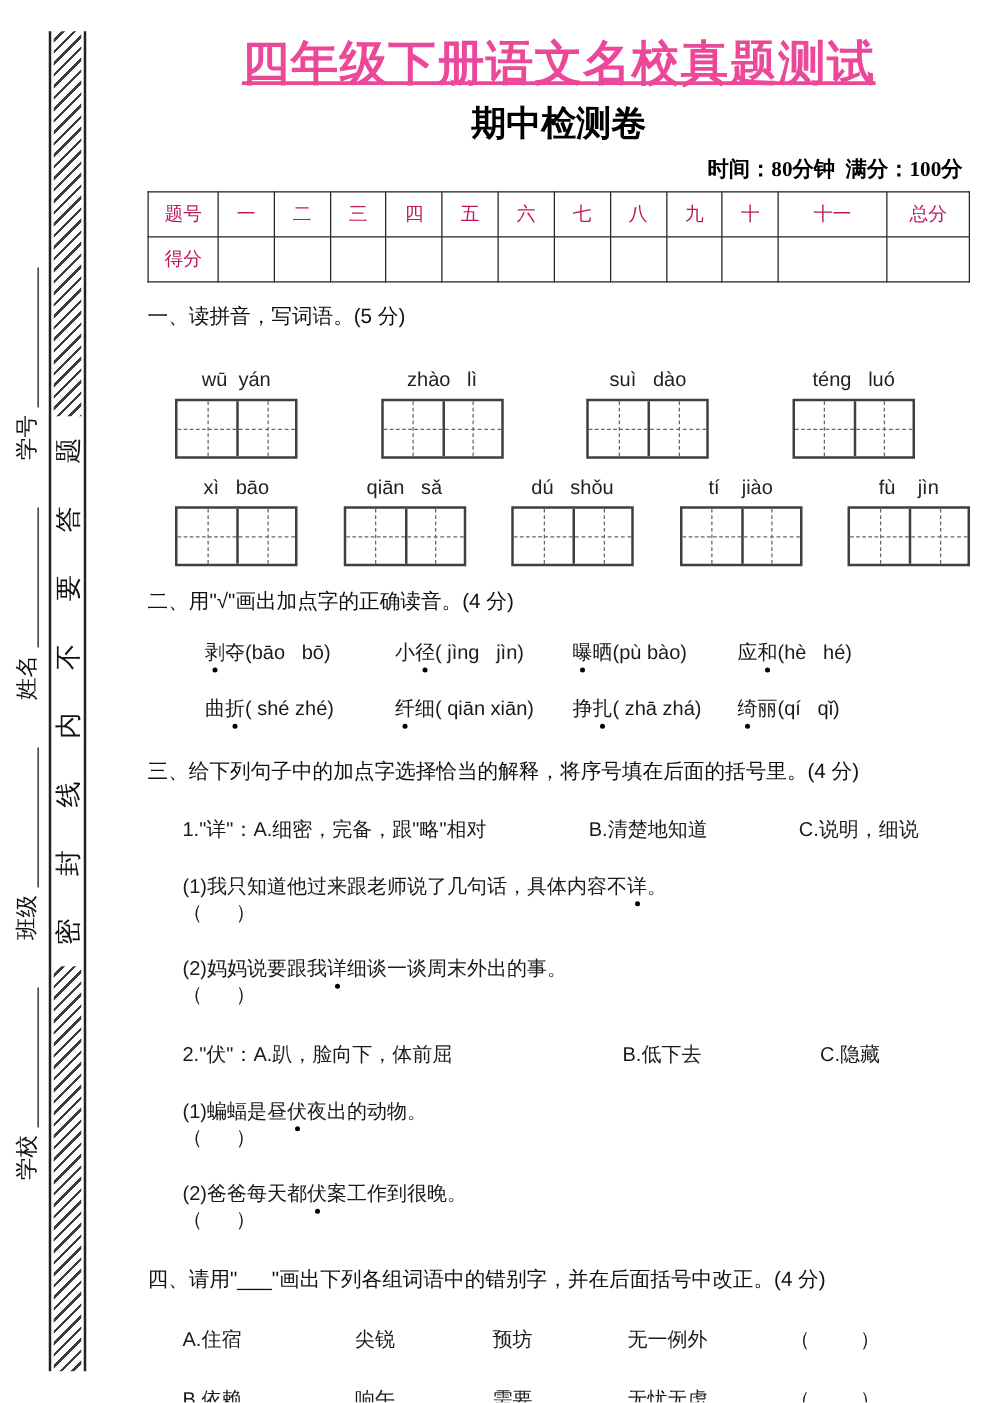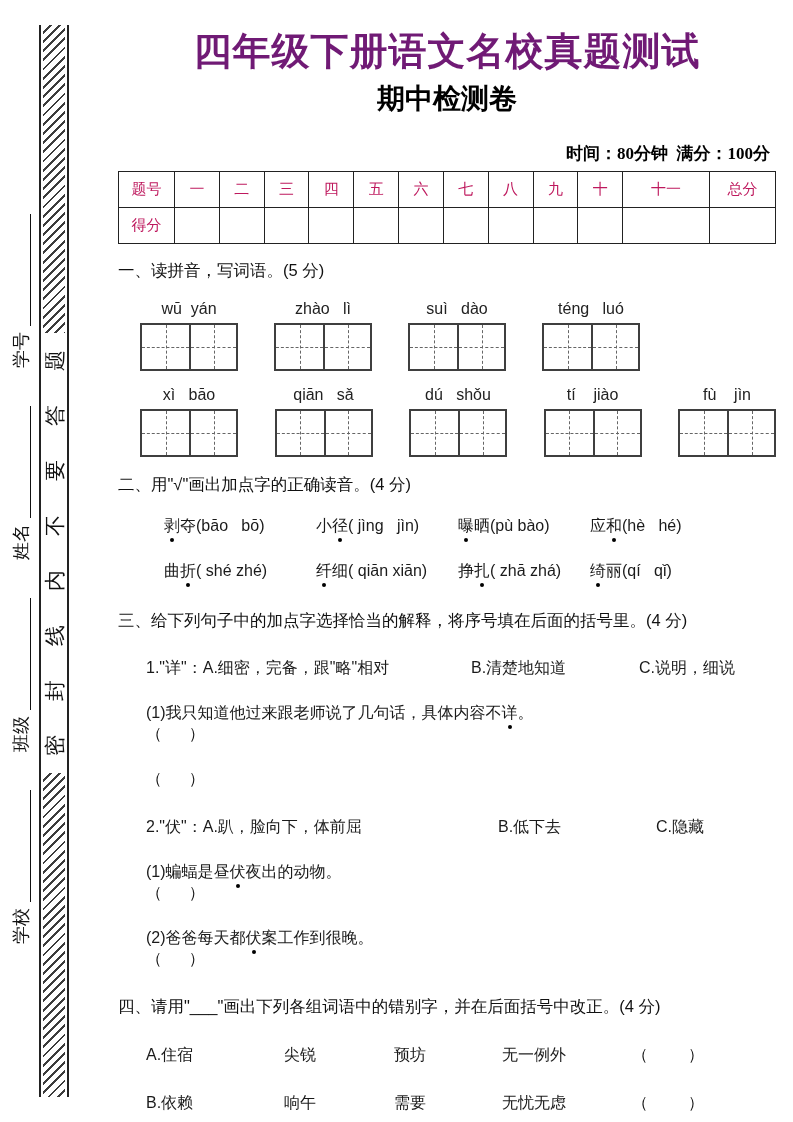"四年级下册语文名校真题测试" .title { color: #701a75 -> #ec4899; text-decoration: none -> underline }
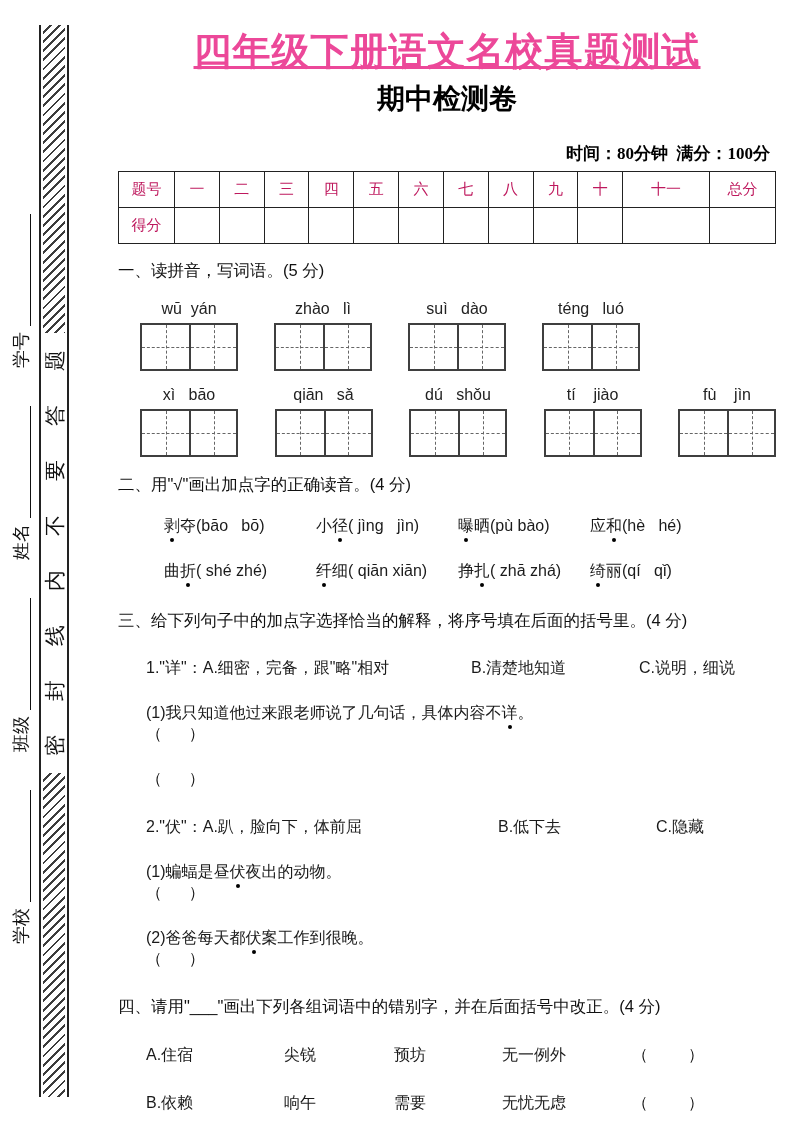"时间：80分钟 满分：100分" .meta { margin-top: 24px -> 6px }
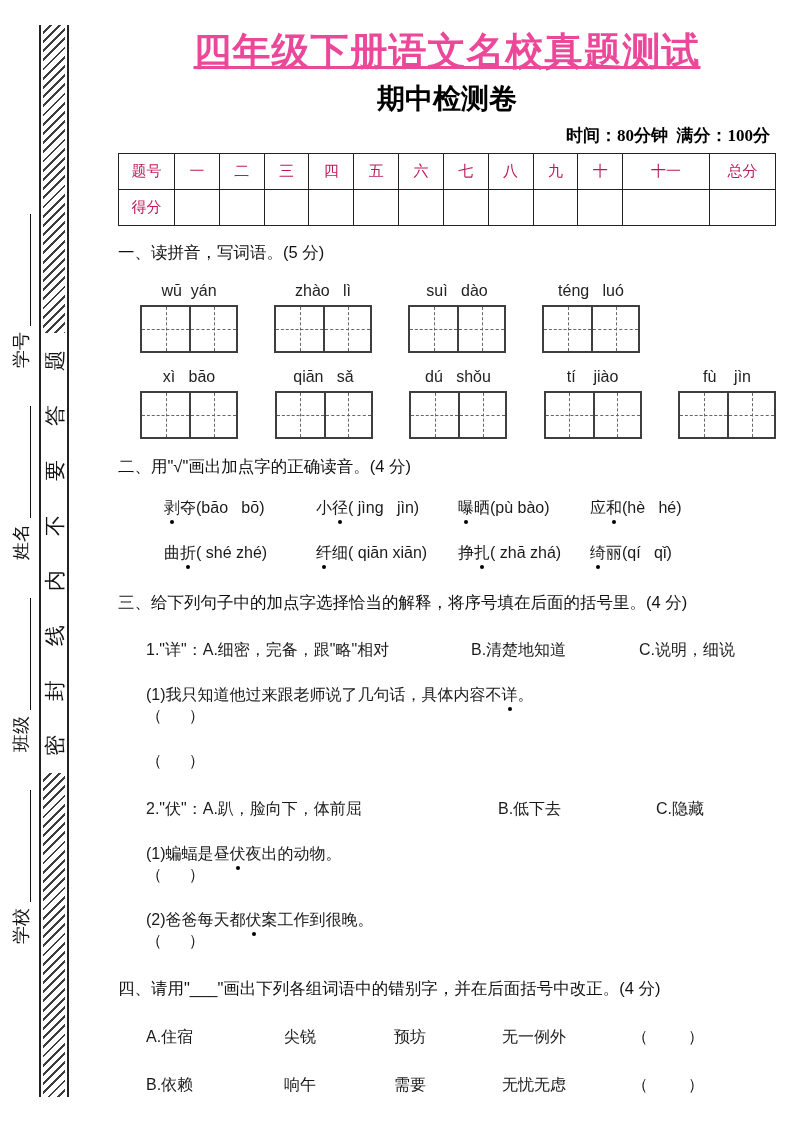"wū yán" .prow.r1 { margin-top: 18px -> 32px; width: 500px -> 592px }
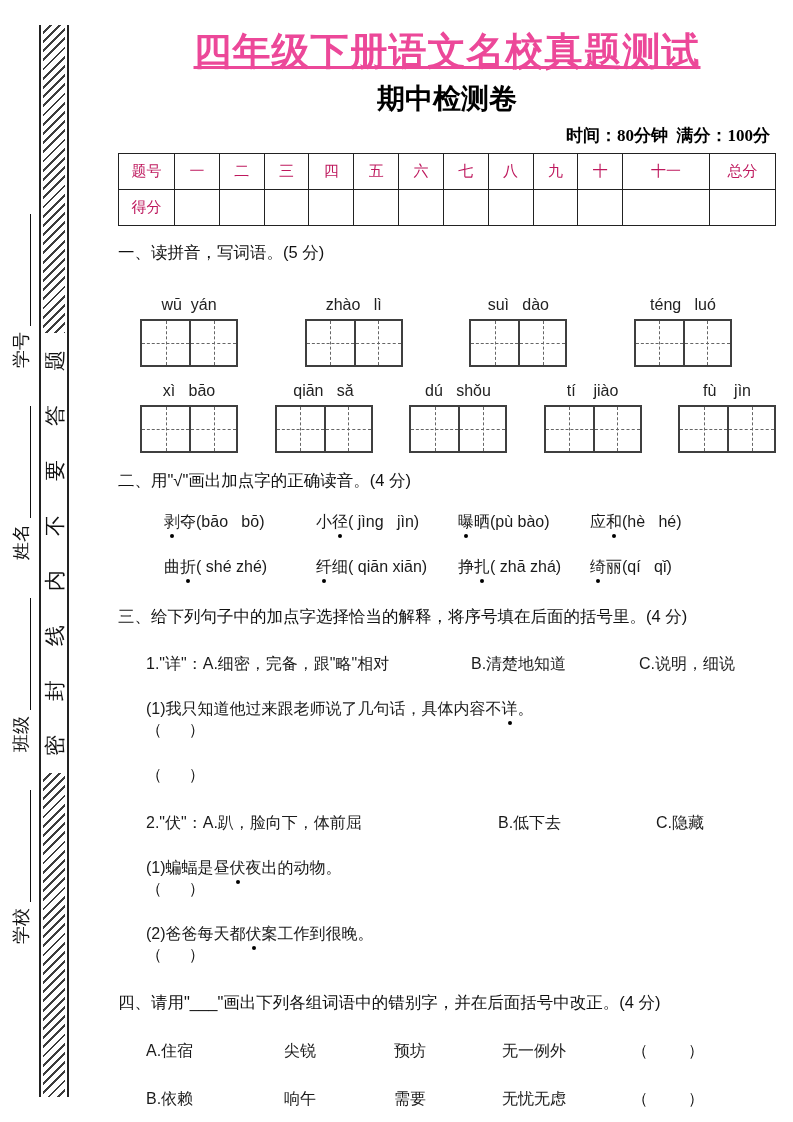"(2)妈妈说要跟我详细谈一谈周末外出的事。" span.stext { html: none -> <span><span>(2)妈妈说要跟我</span><span>详</span><span>细谈一谈周末外出的事。</span></span> }
